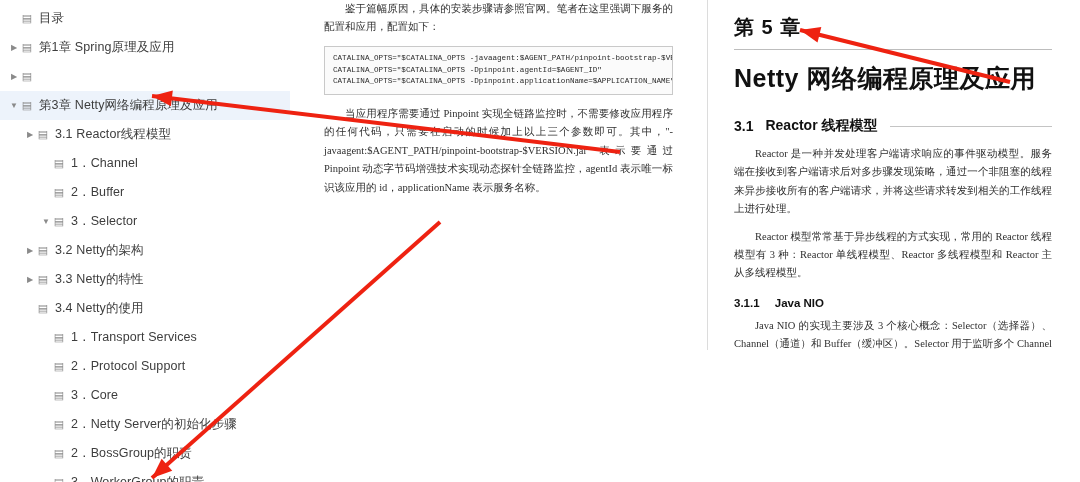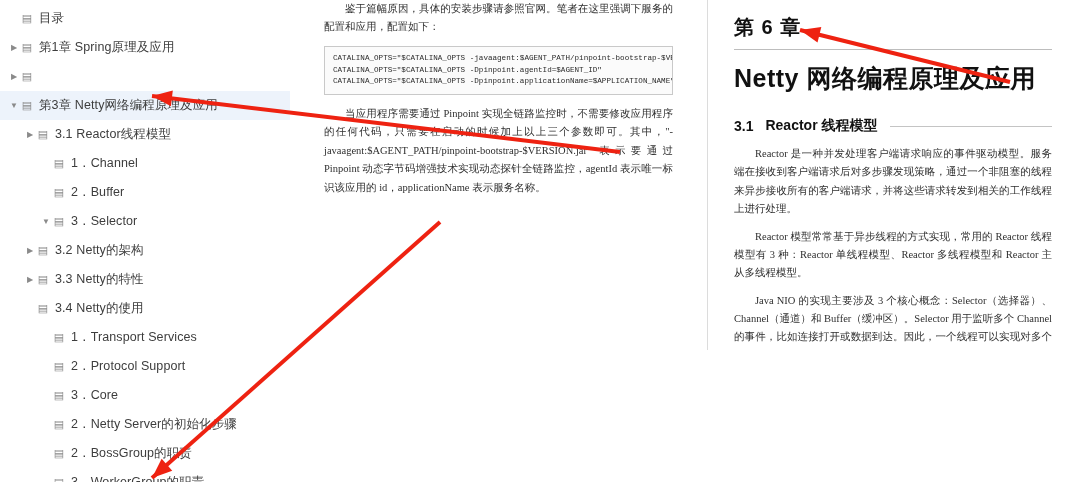"第 6 章" div.chapter-label { text: 6 -> 5 }
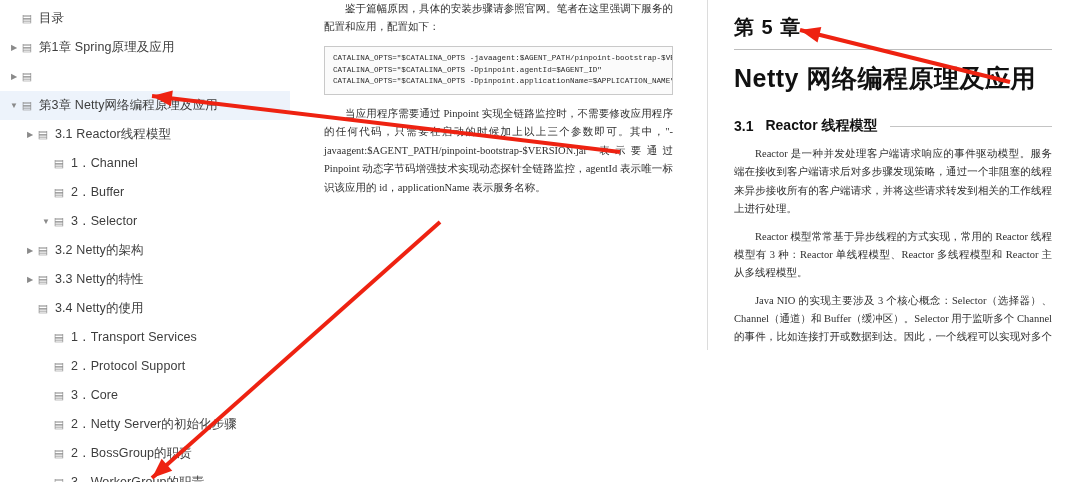"3.1.1 Java NIO" div.sec-h3 { html: none -> <div> <span>3.1.1</span> <span>Java NIO</span> </div> }
